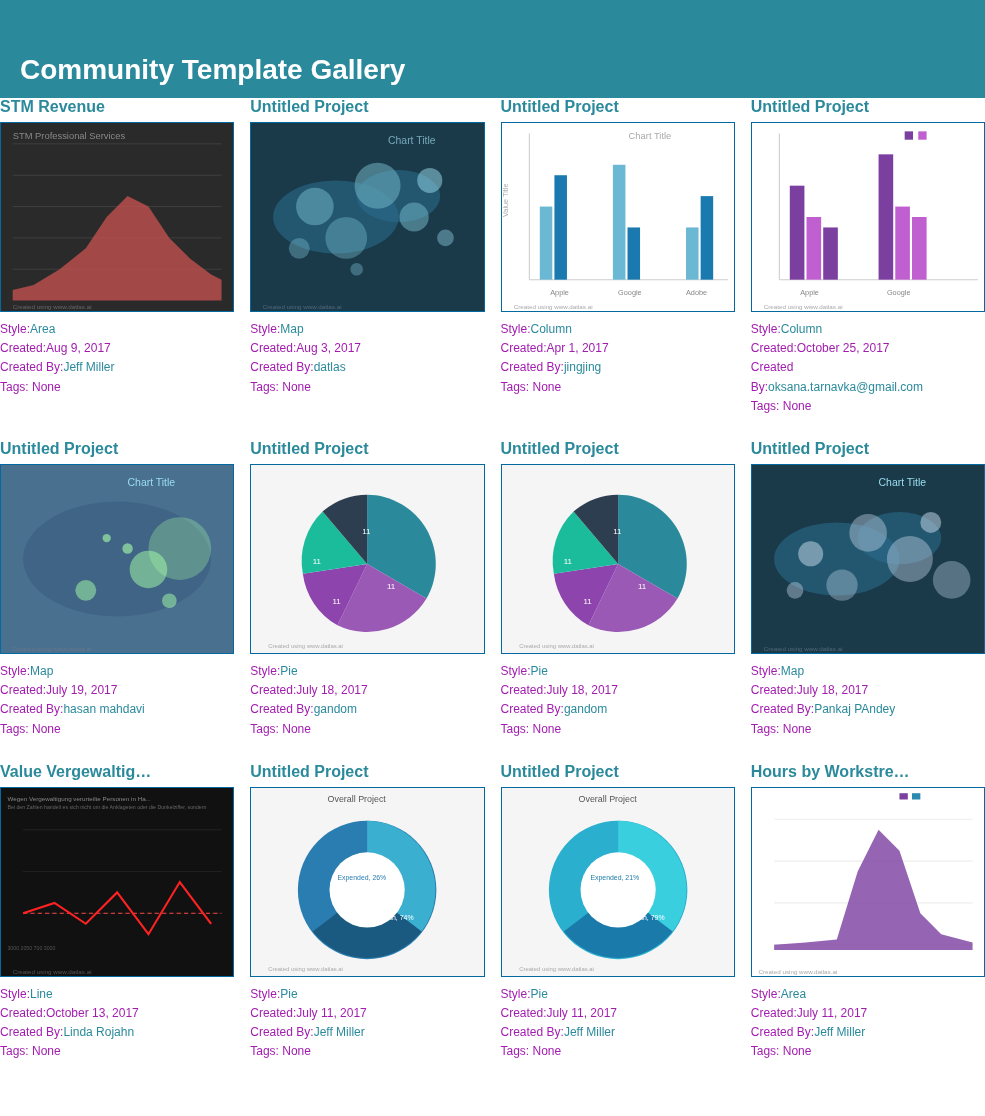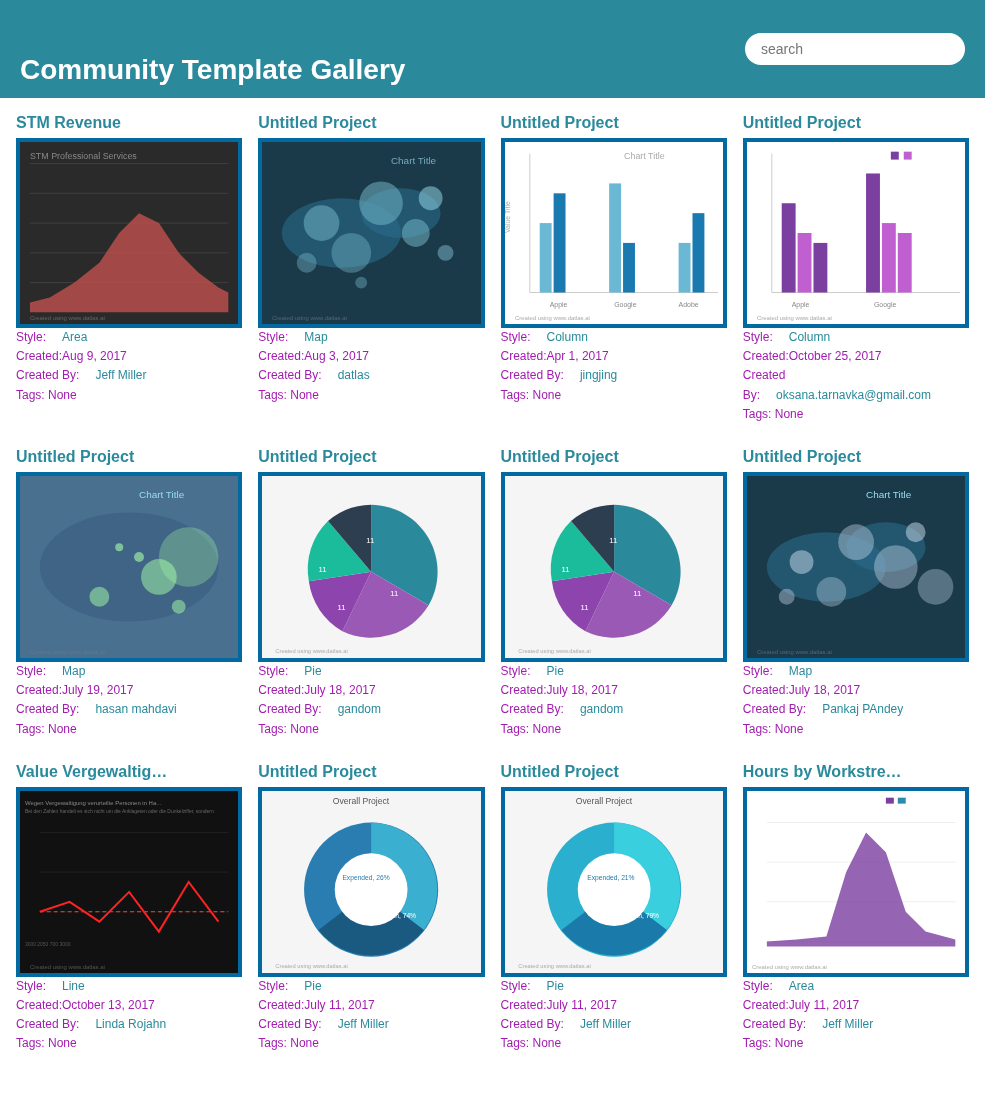"search" input.search-box { html: <input> -> none }
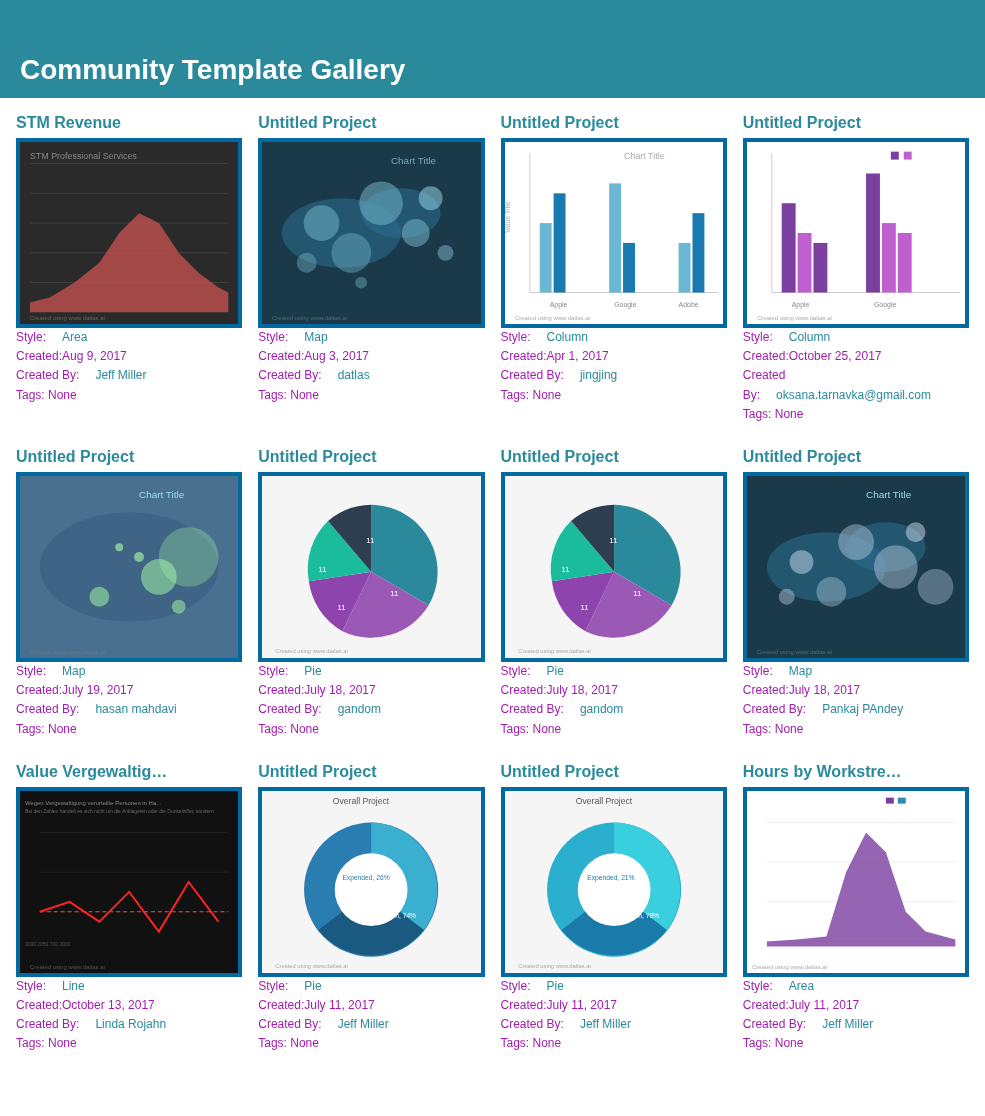"STM Revenue" .gallery { padding: 16px -> none }
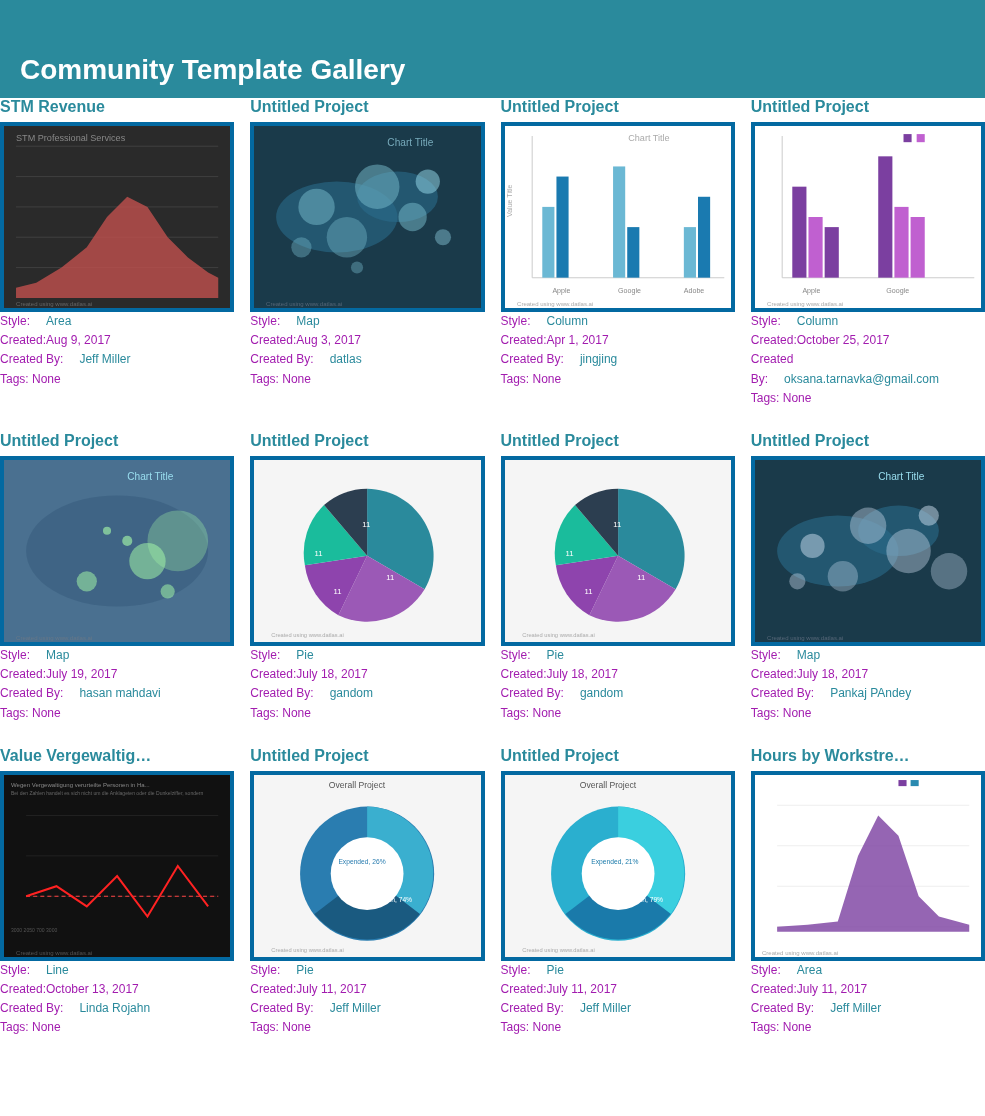"STM Professional Services" .card-thumb { border: 4px solid #0369a1 -> 1px solid #0369a1; margin-bottom: none -> 8px }
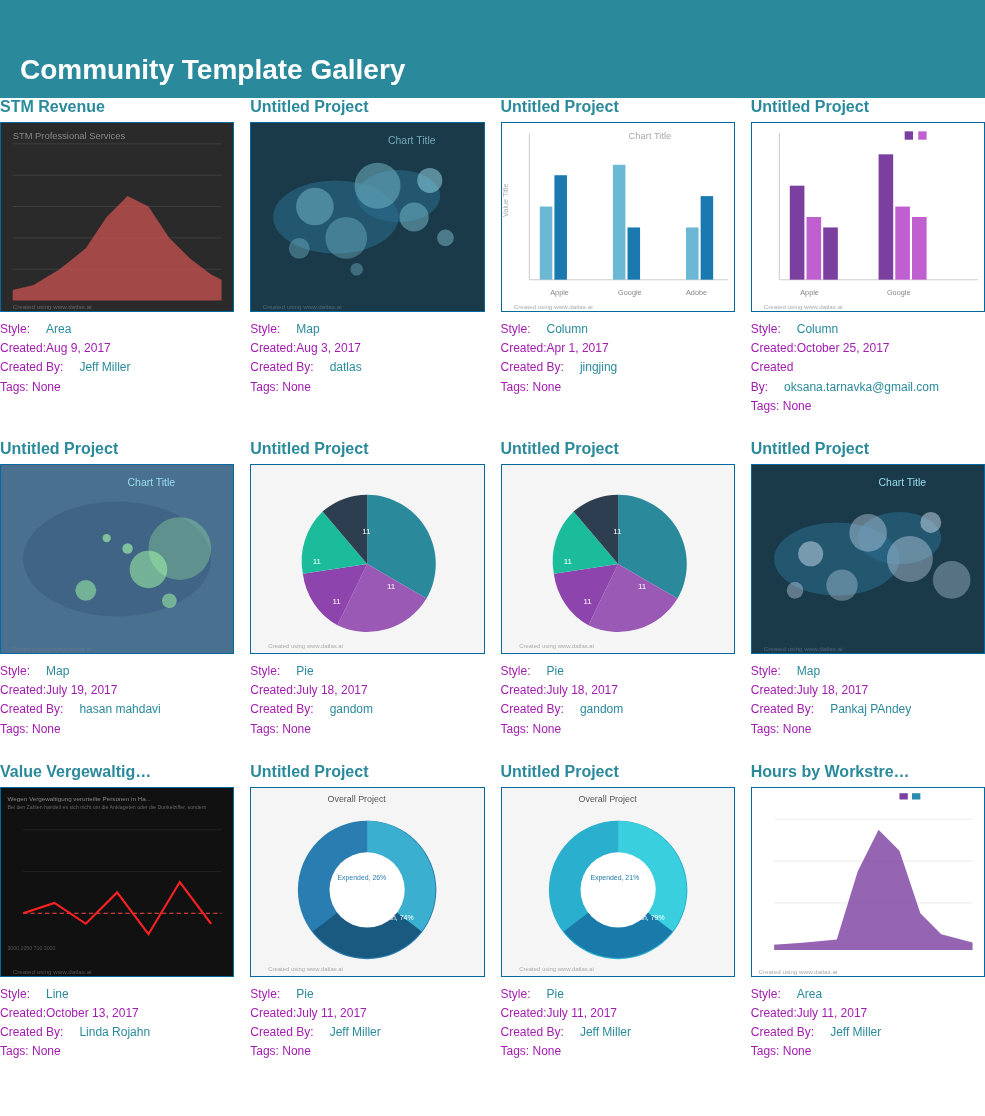"Area" .card-meta a, .card-meta span.link { margin-left: 16px -> none }
